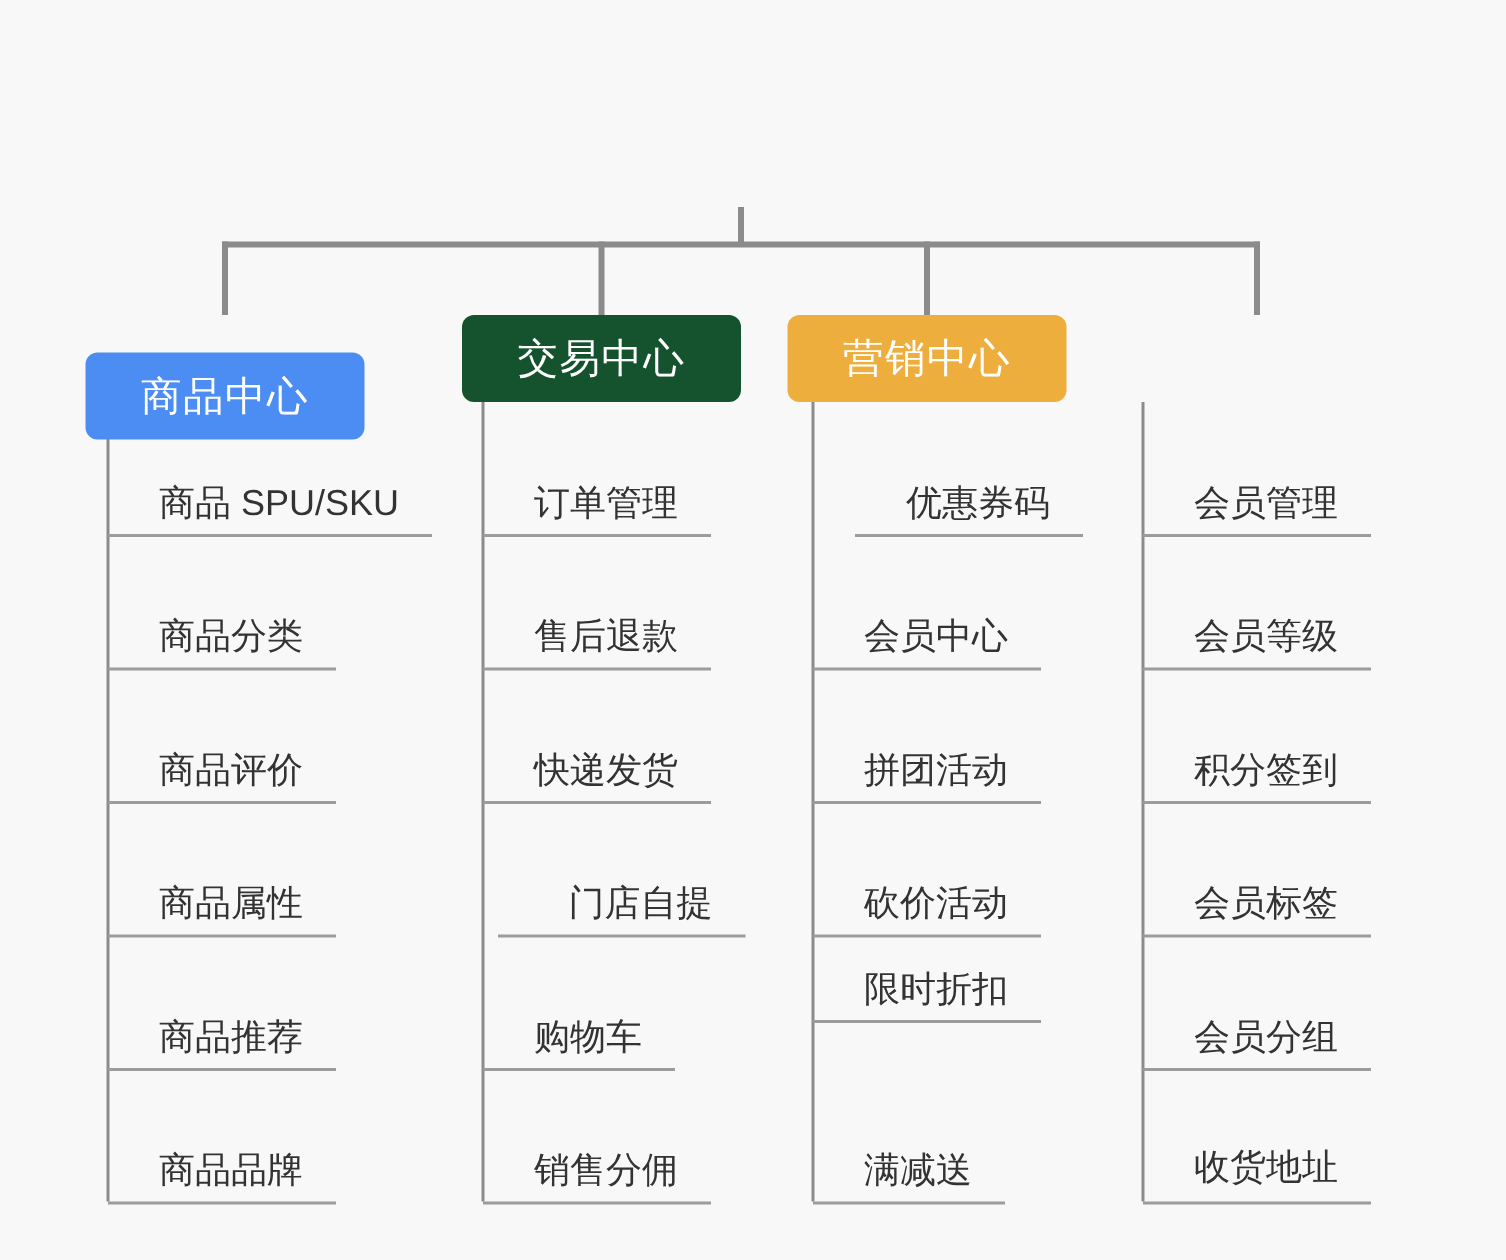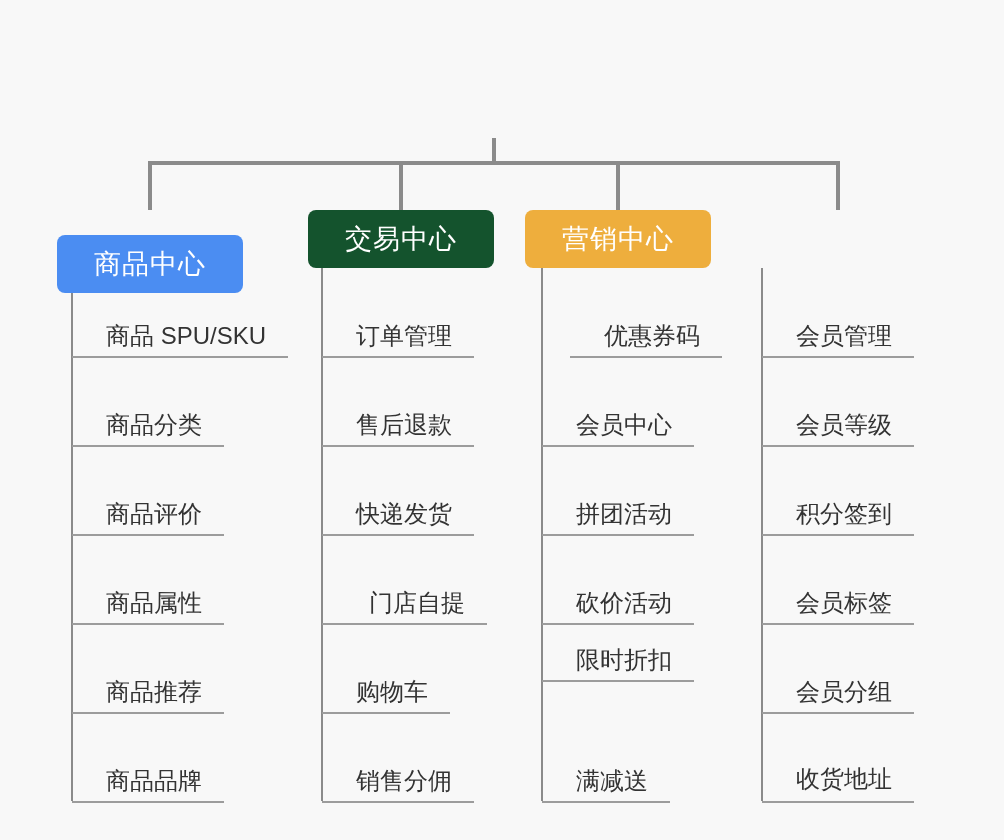"门店自提" div.item { left: 322px -> 332px }
